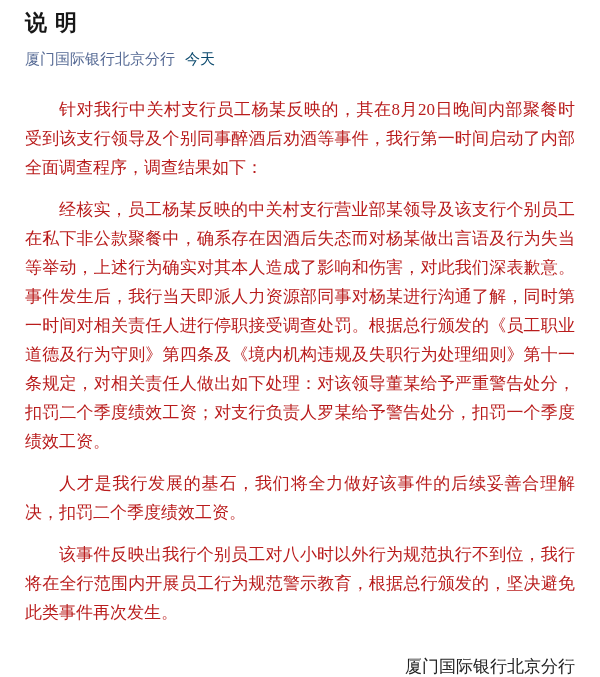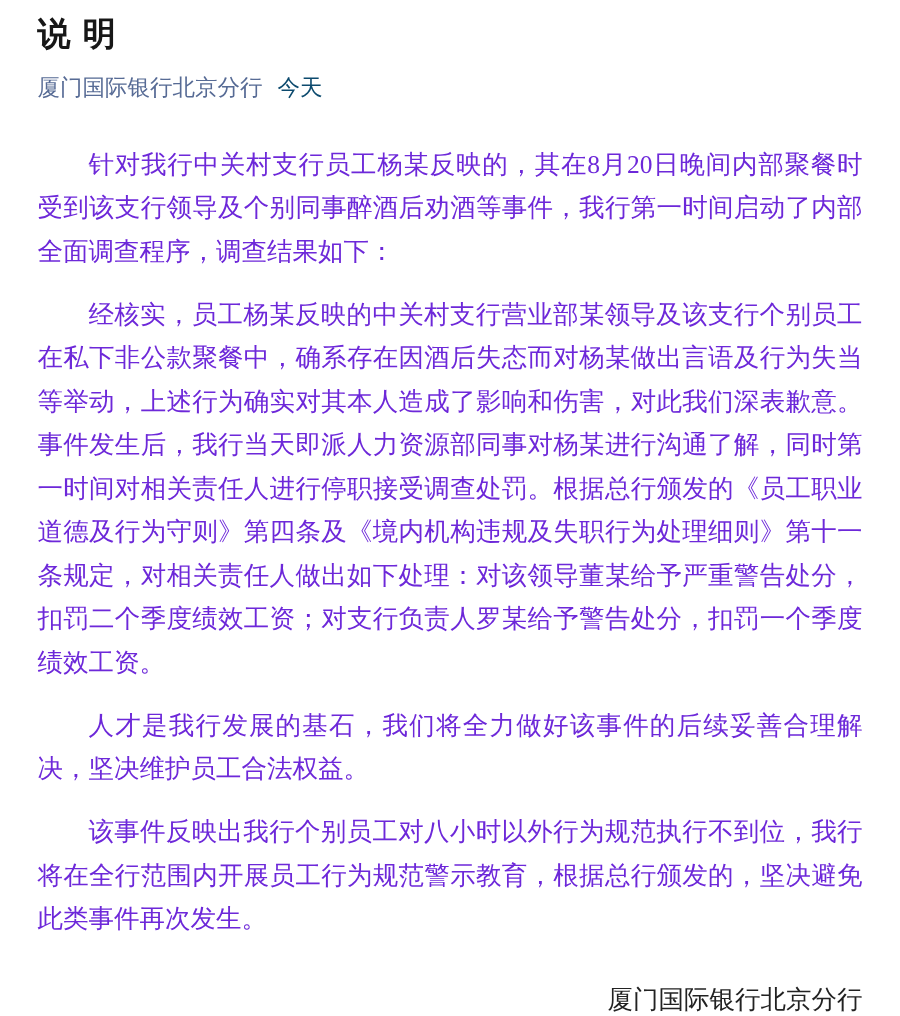"针对我行中关村支行员工杨某反映的，其在8月20日晚间内部聚餐时受到该支行领导及个" .article-body { color: #6d28d9 -> #b91c1c }
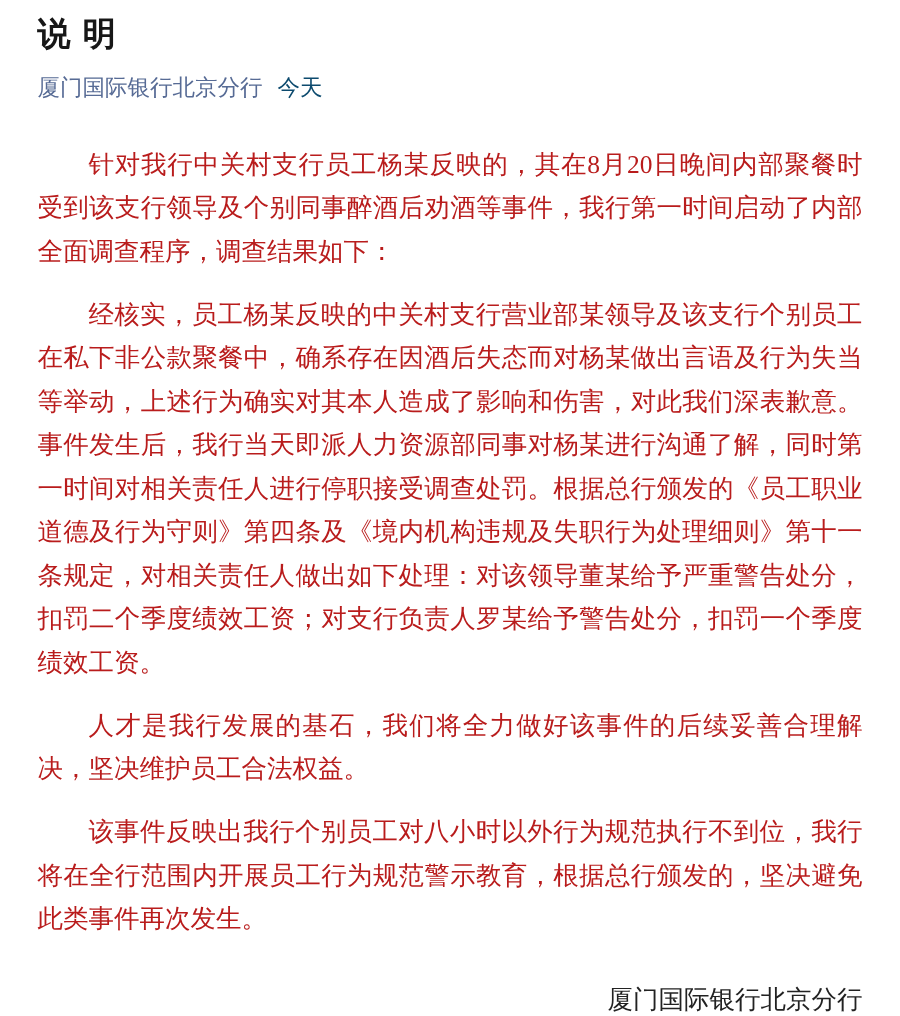"人才是我行发展的基石，我们将全力做好该事件的后续妥善合理解决，坚决维护员工合法权" p.body-para { text: 坚决维护员工合法权益 -> 扣罚二个季度绩效工资 }
